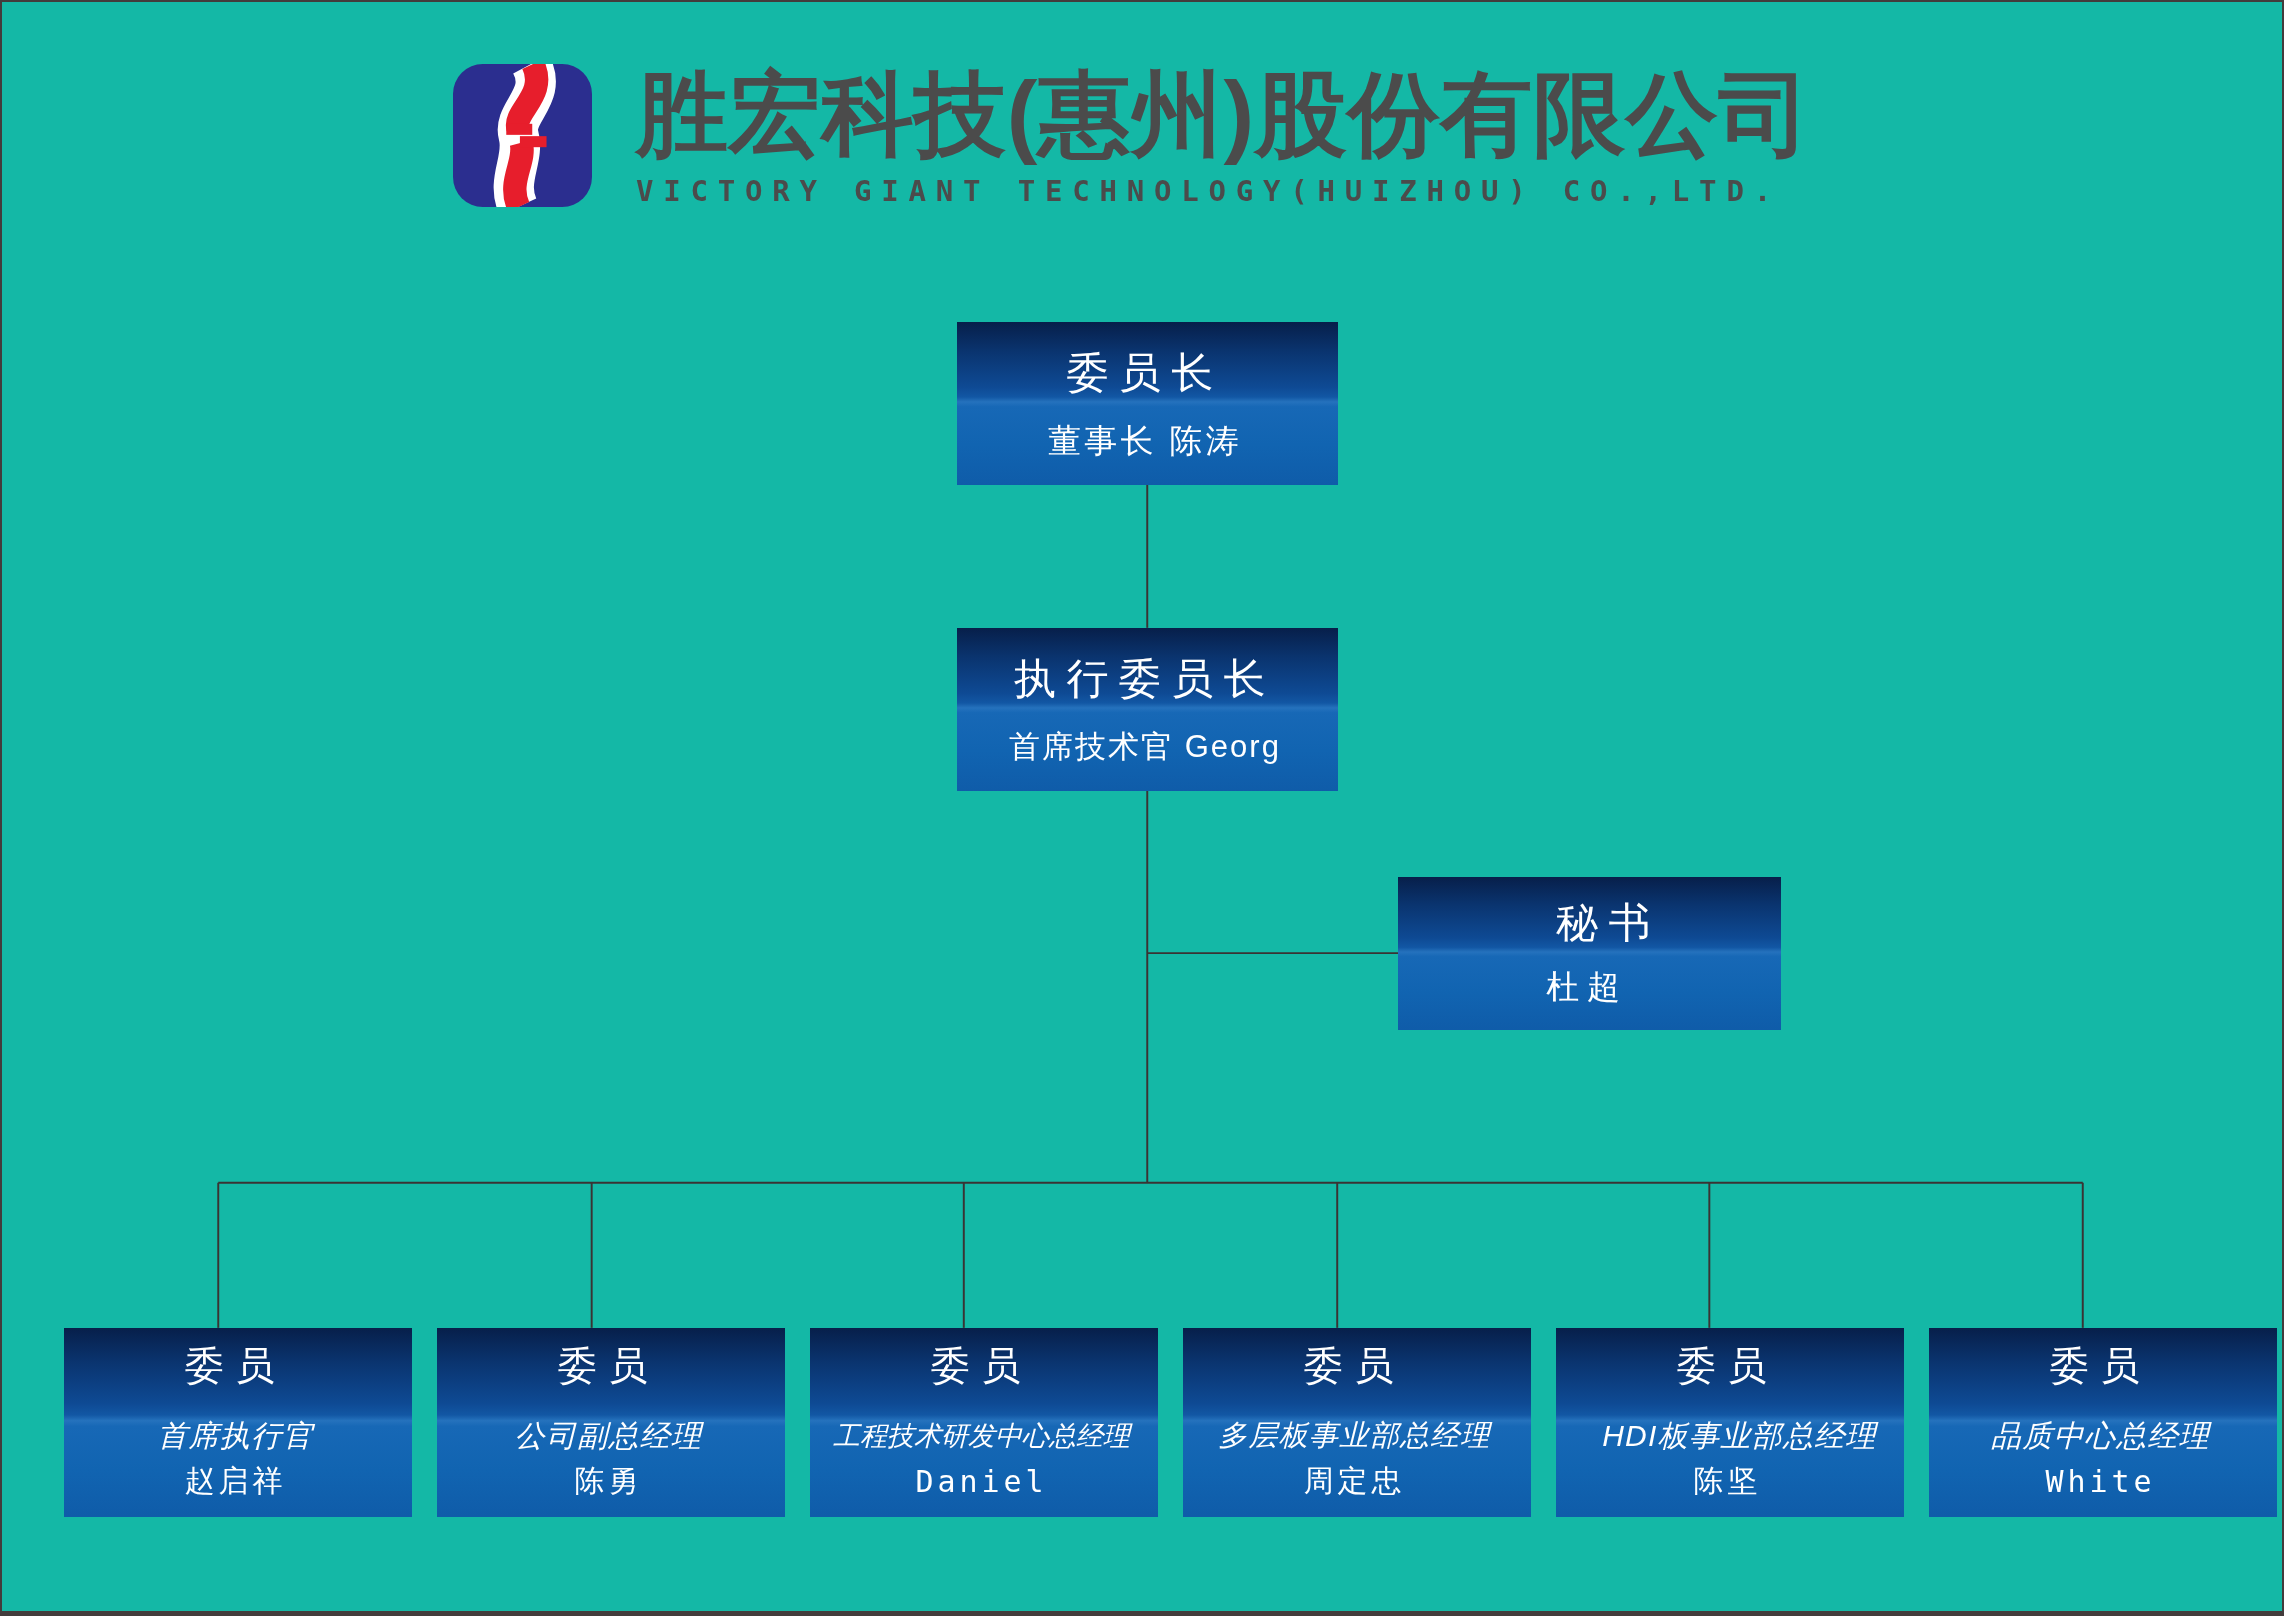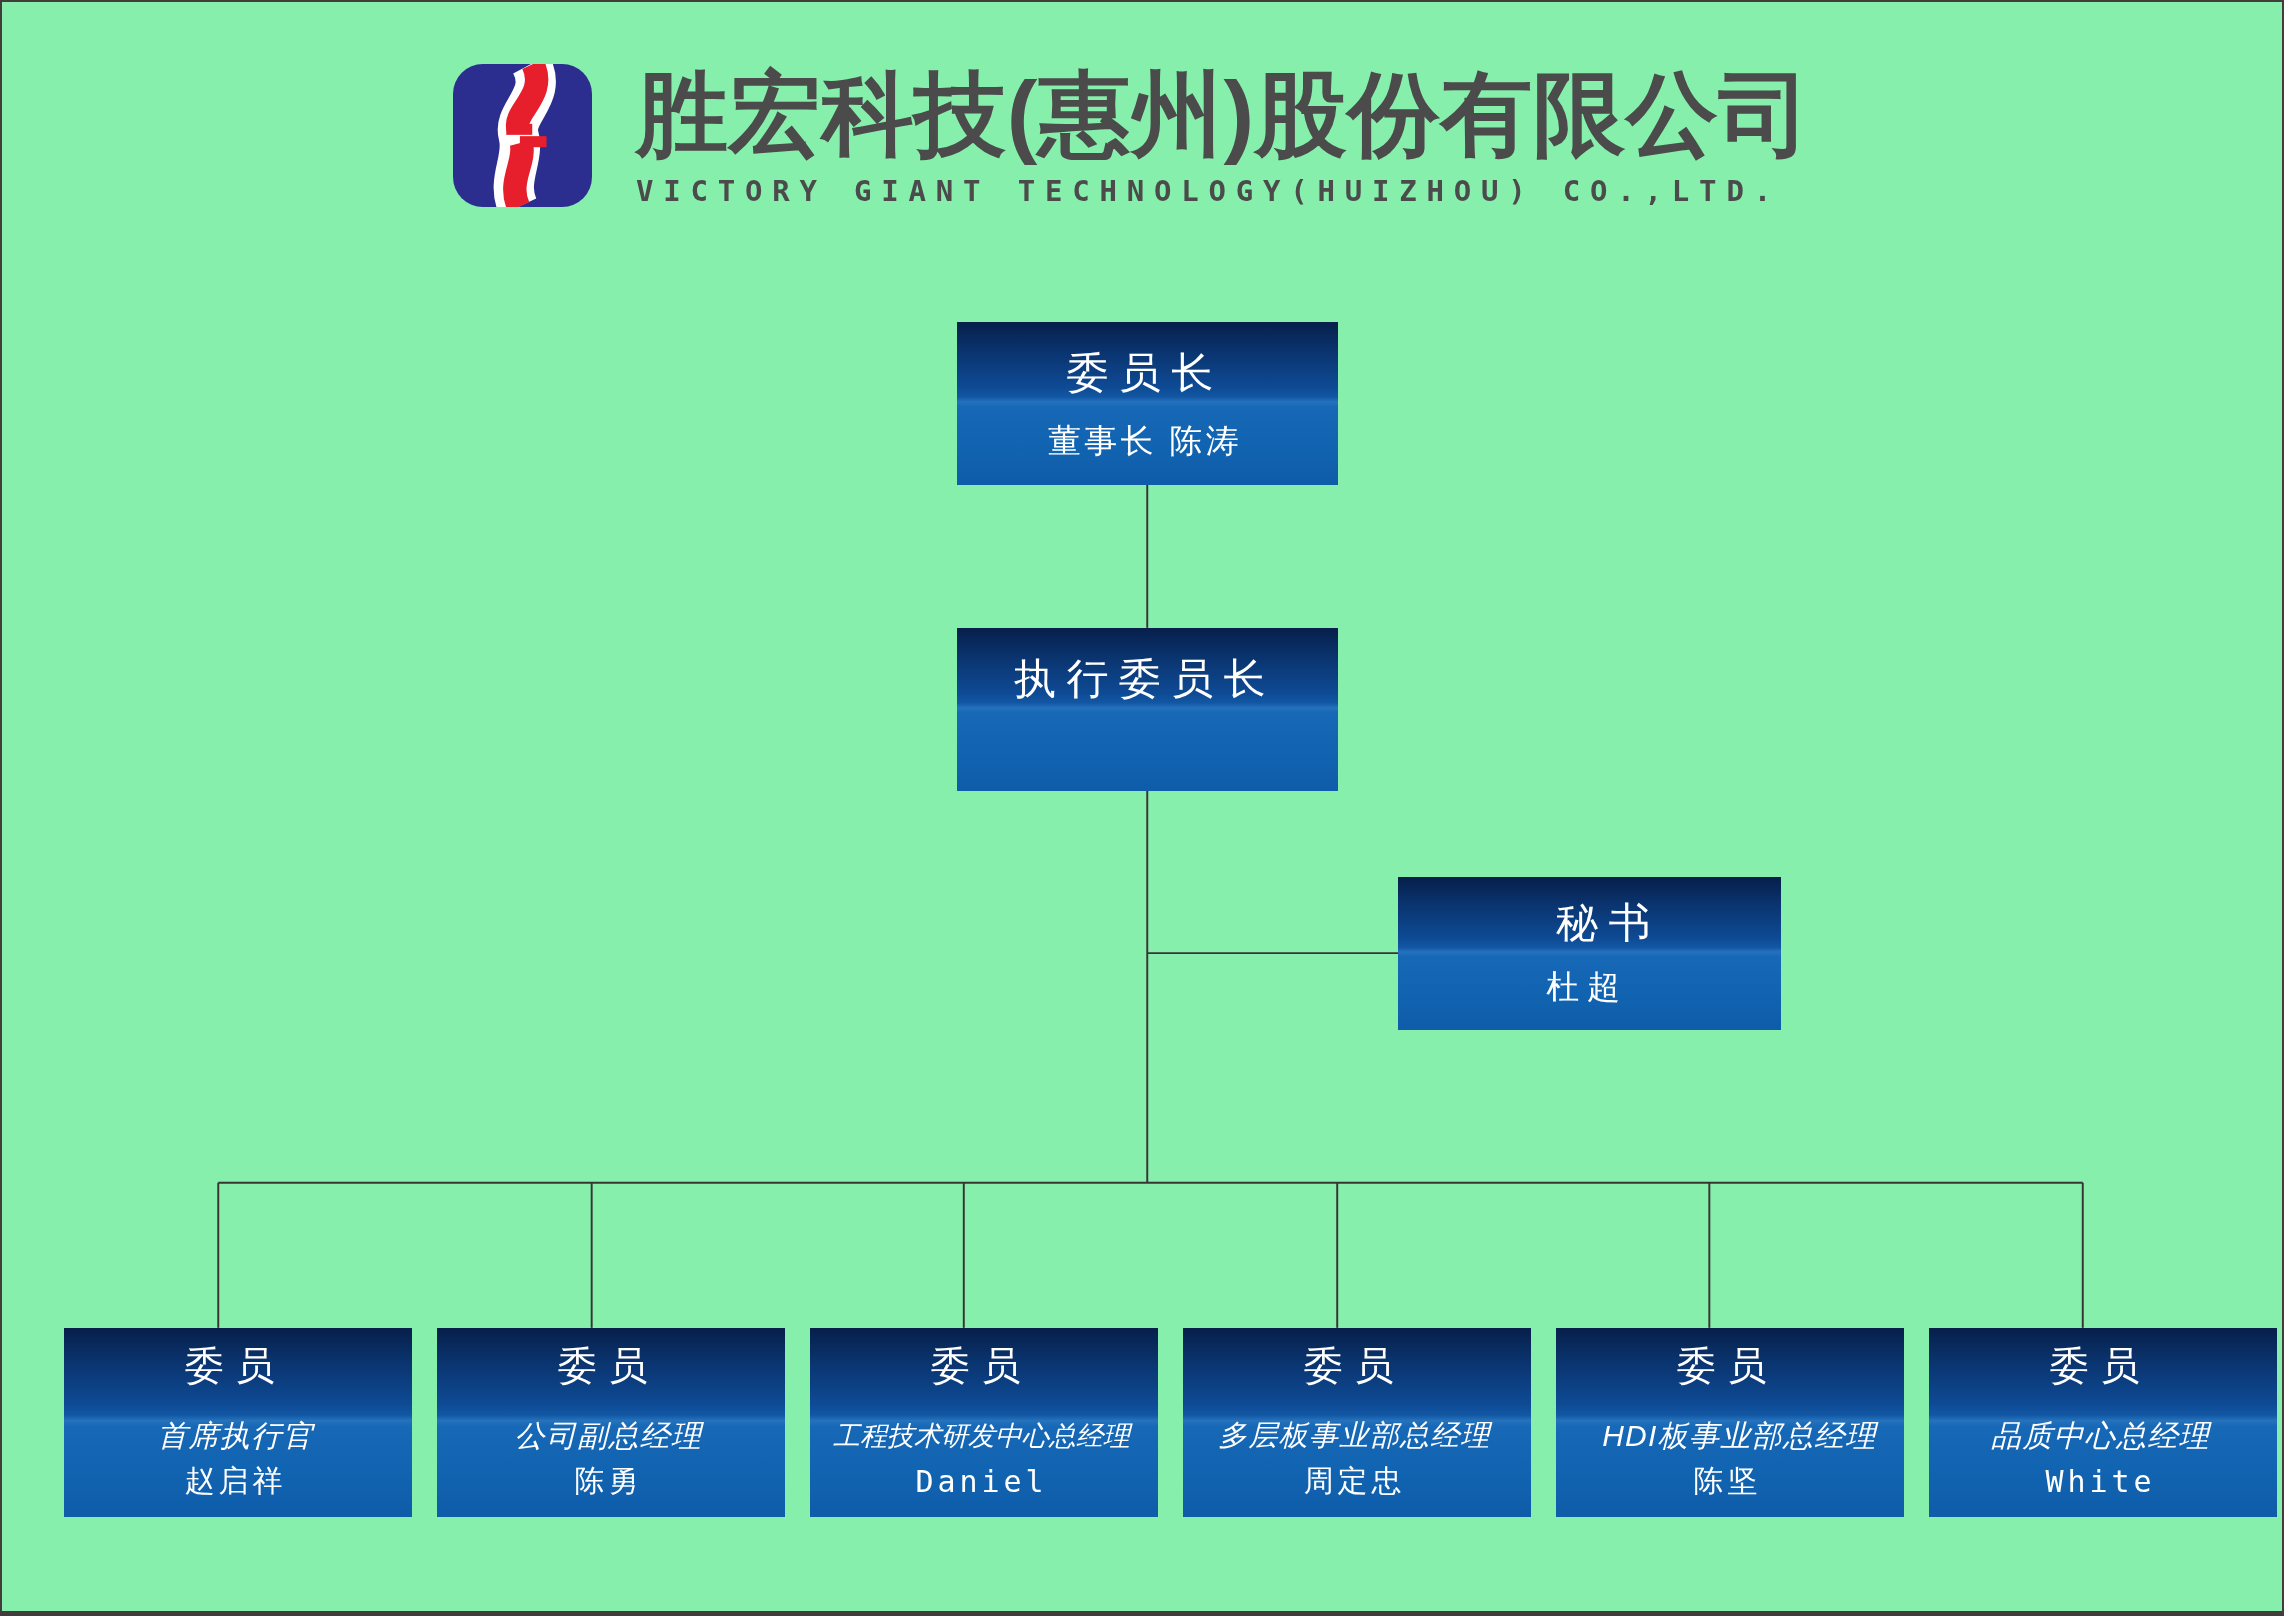"胜宏科技(惠州)股份有限公司" .page { background: #86efac -> #14b8a6 }
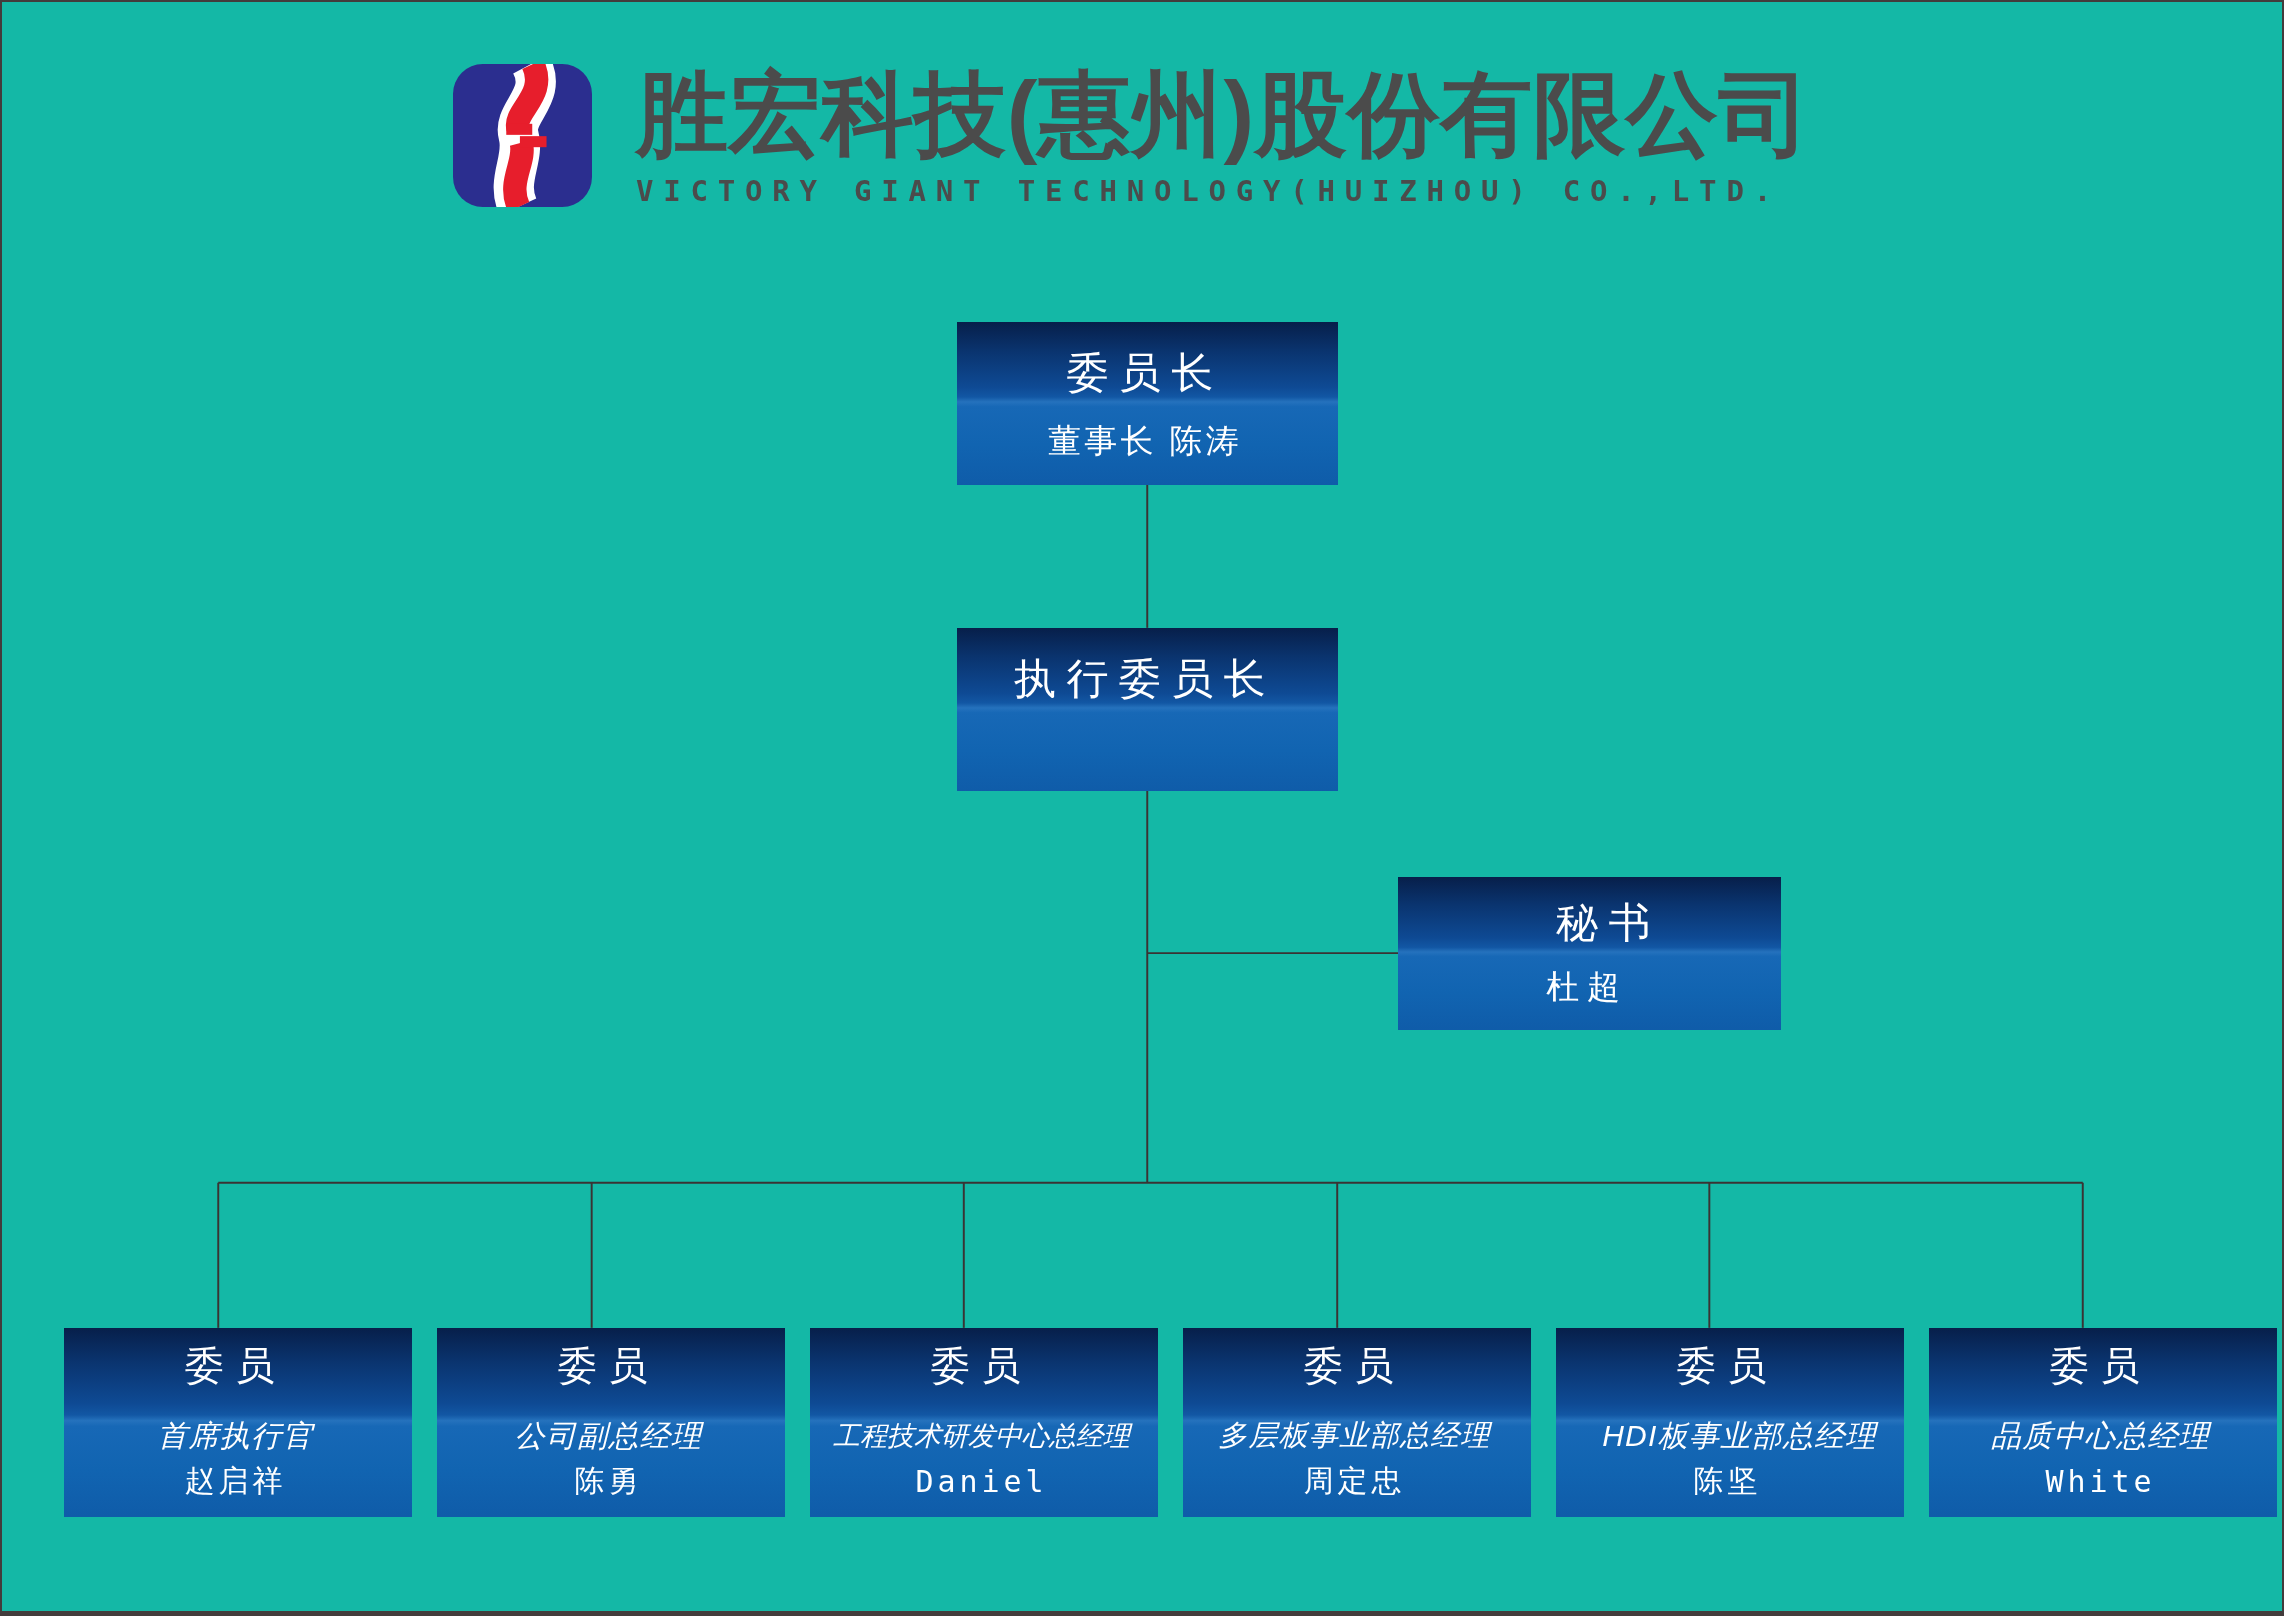"首席技术官 Georg" div.line { html: none -> <div>首席技术官 Georg</div> }
